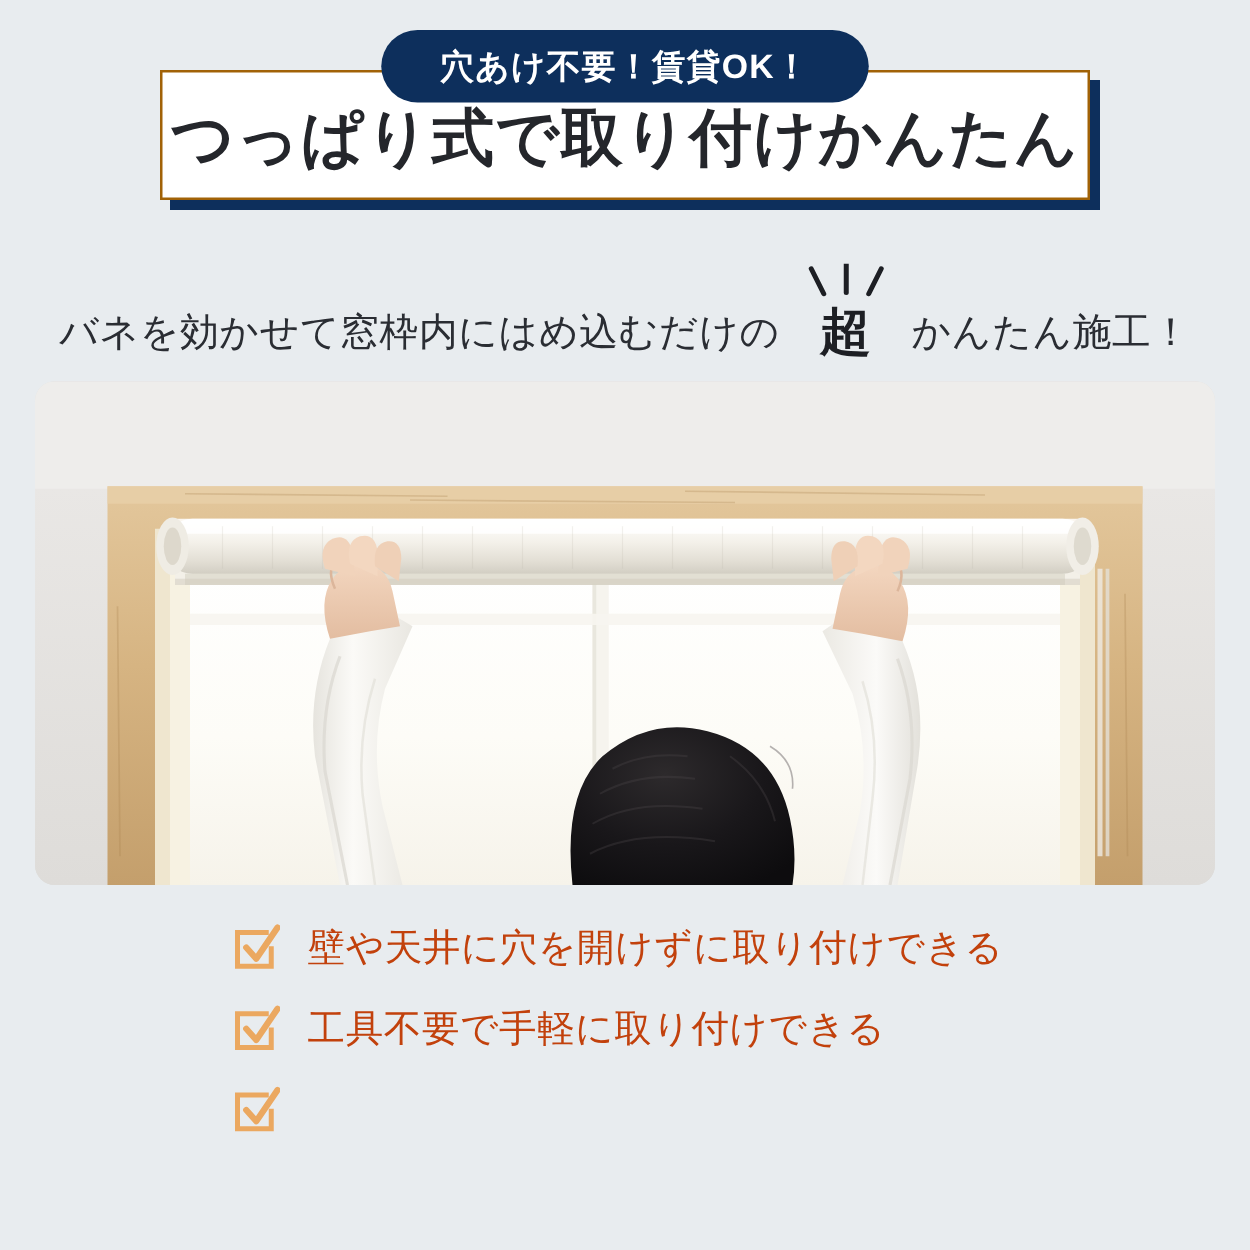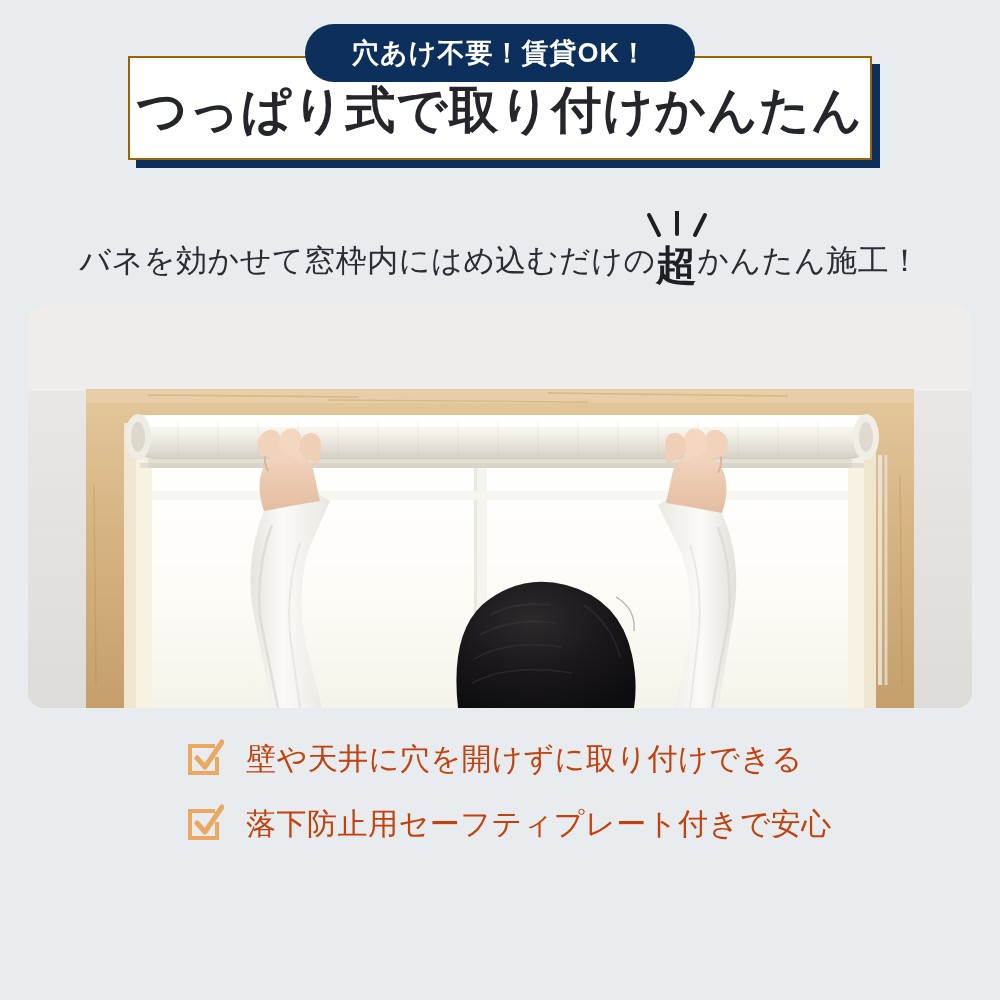"バネを効かせて窓枠内にはめ込むだけの" .subtitle-text { align-items: flex-start -> center; gap: none -> 32px }
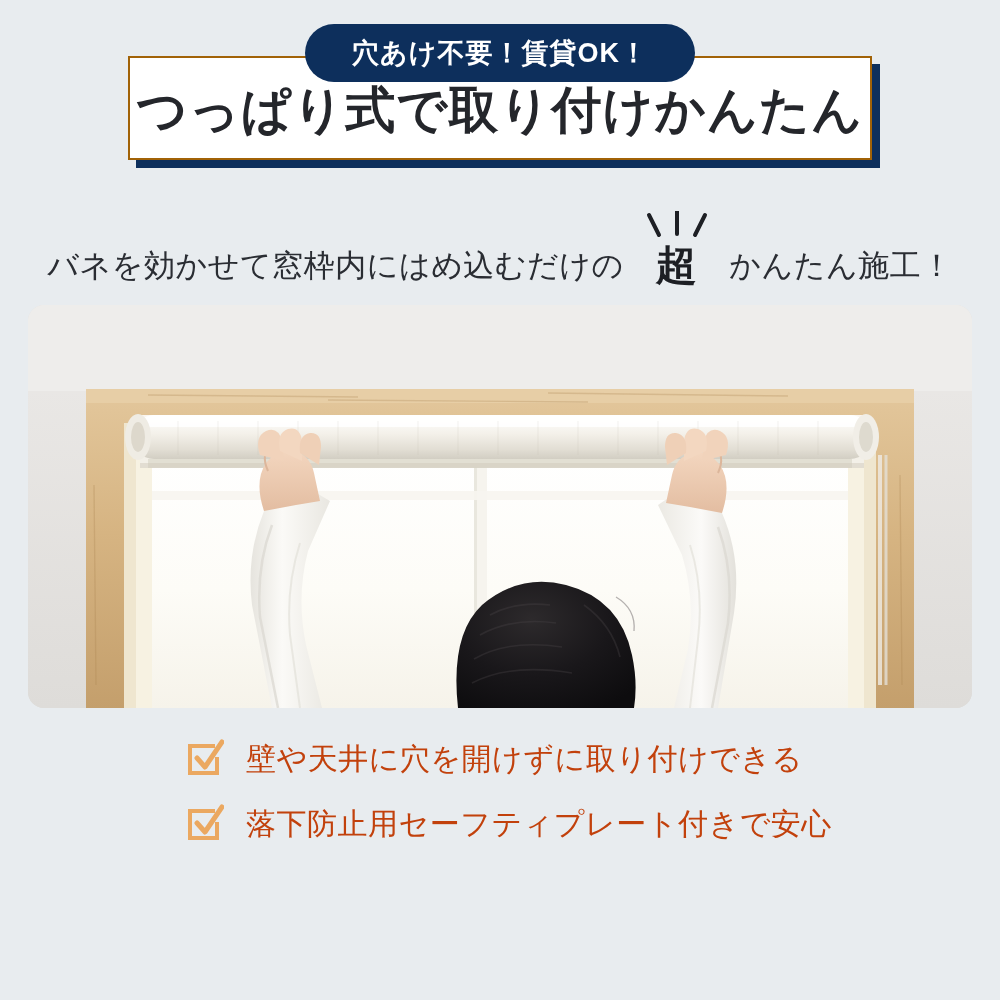"工具不要で手軽に取り付けできる" div.check-row { html: none -> <div> <span> <svg> <path></path> <path></path> </svg> </span> <span>工具不要で手軽に取り付けできる</span> </div> }
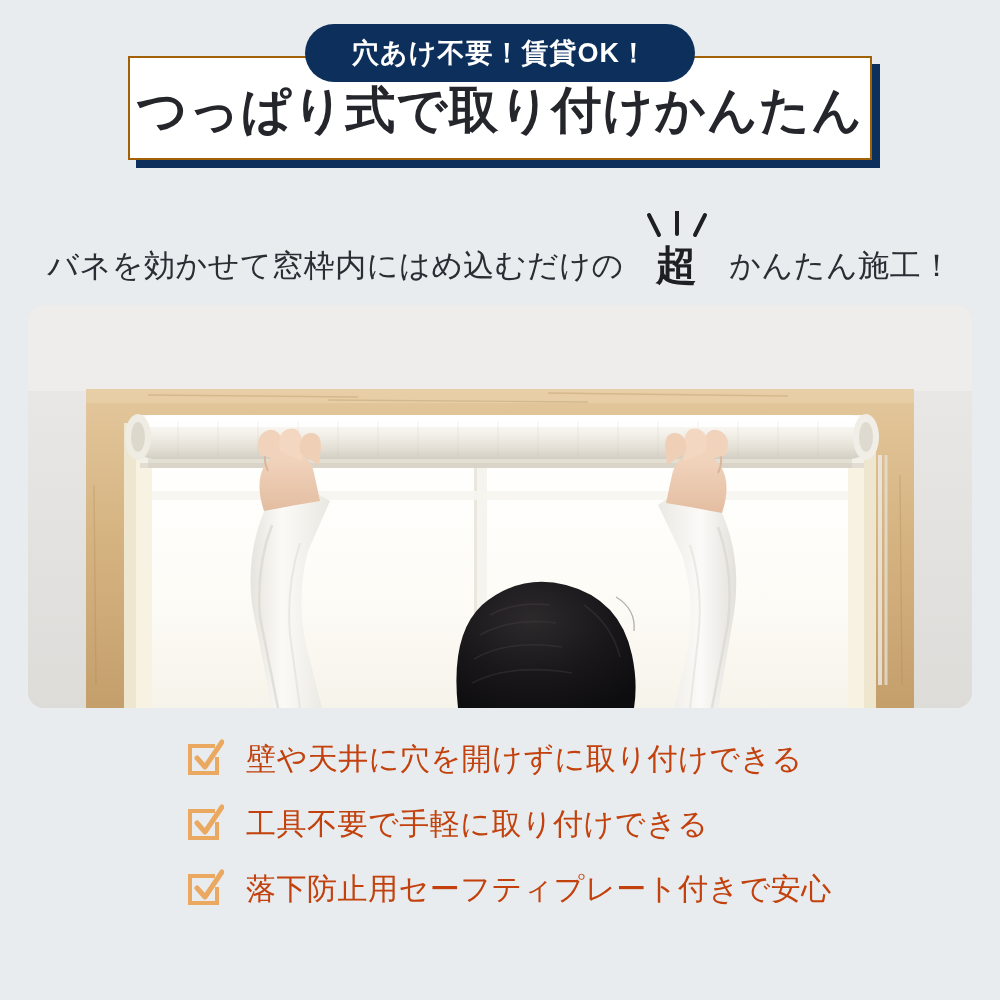"落下防止用セーフティプレート付きで安心" span.check-label { html: <span>落下防止用セーフティプレート付きで安心</span> -> none }
